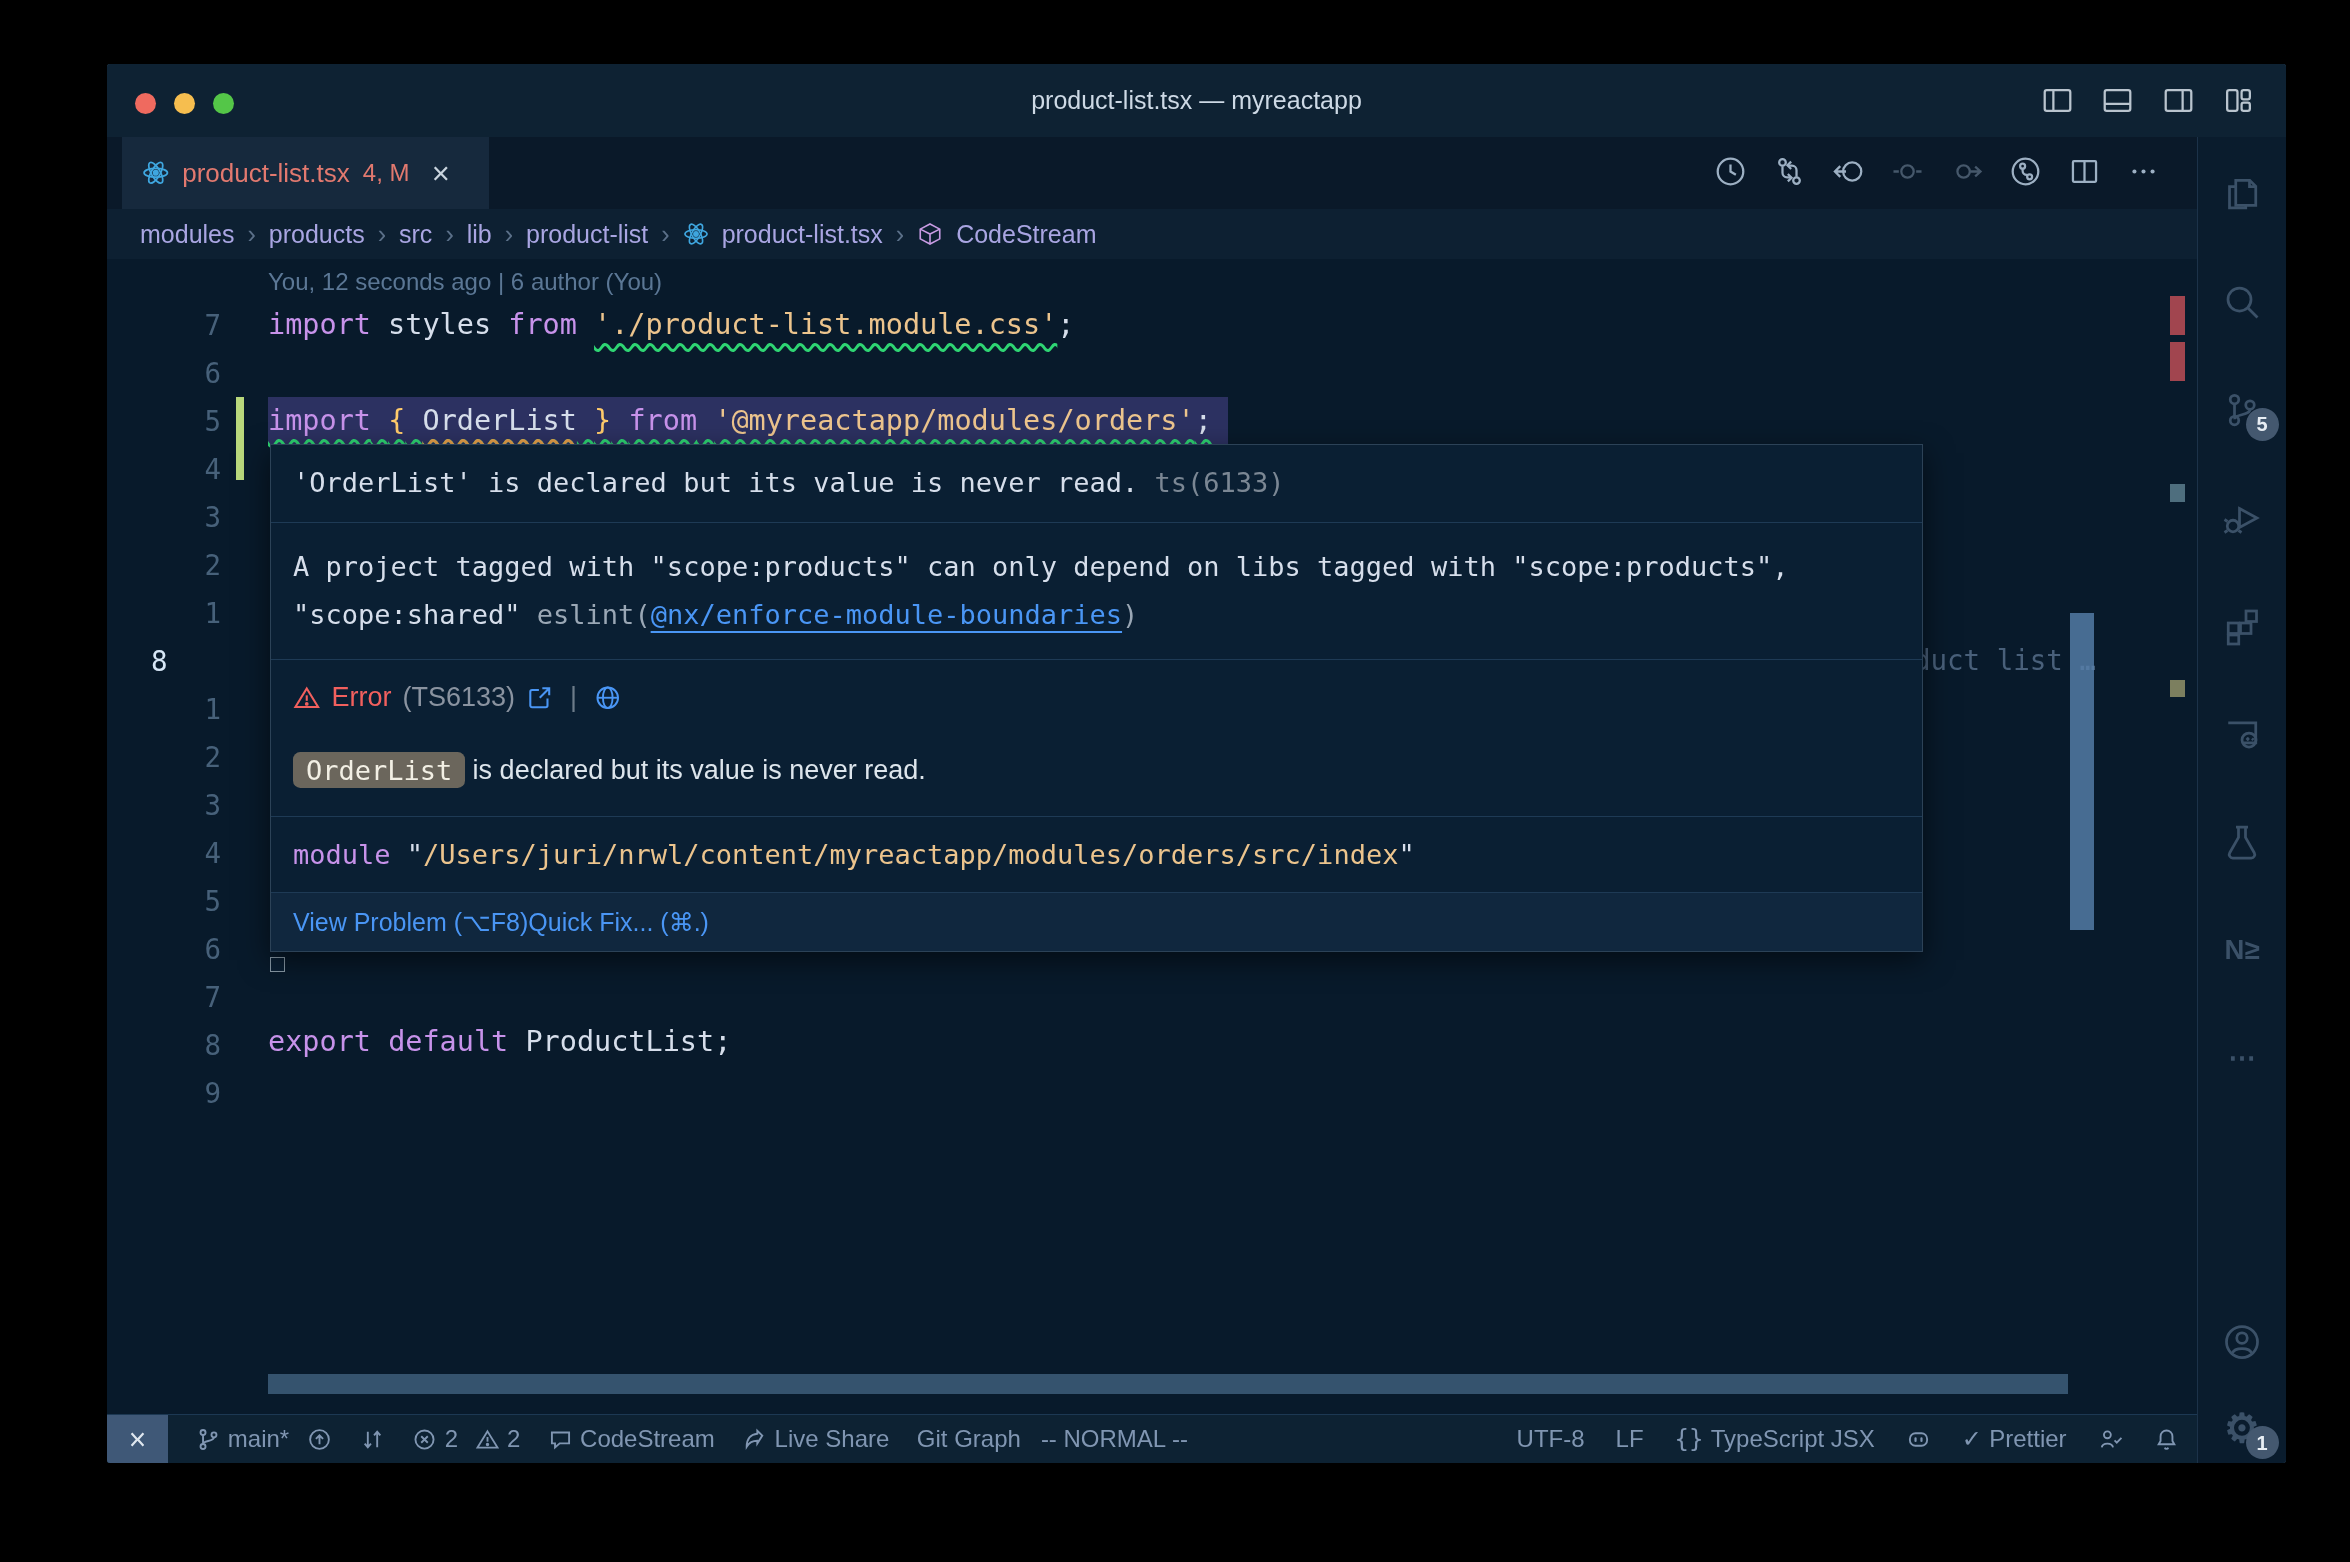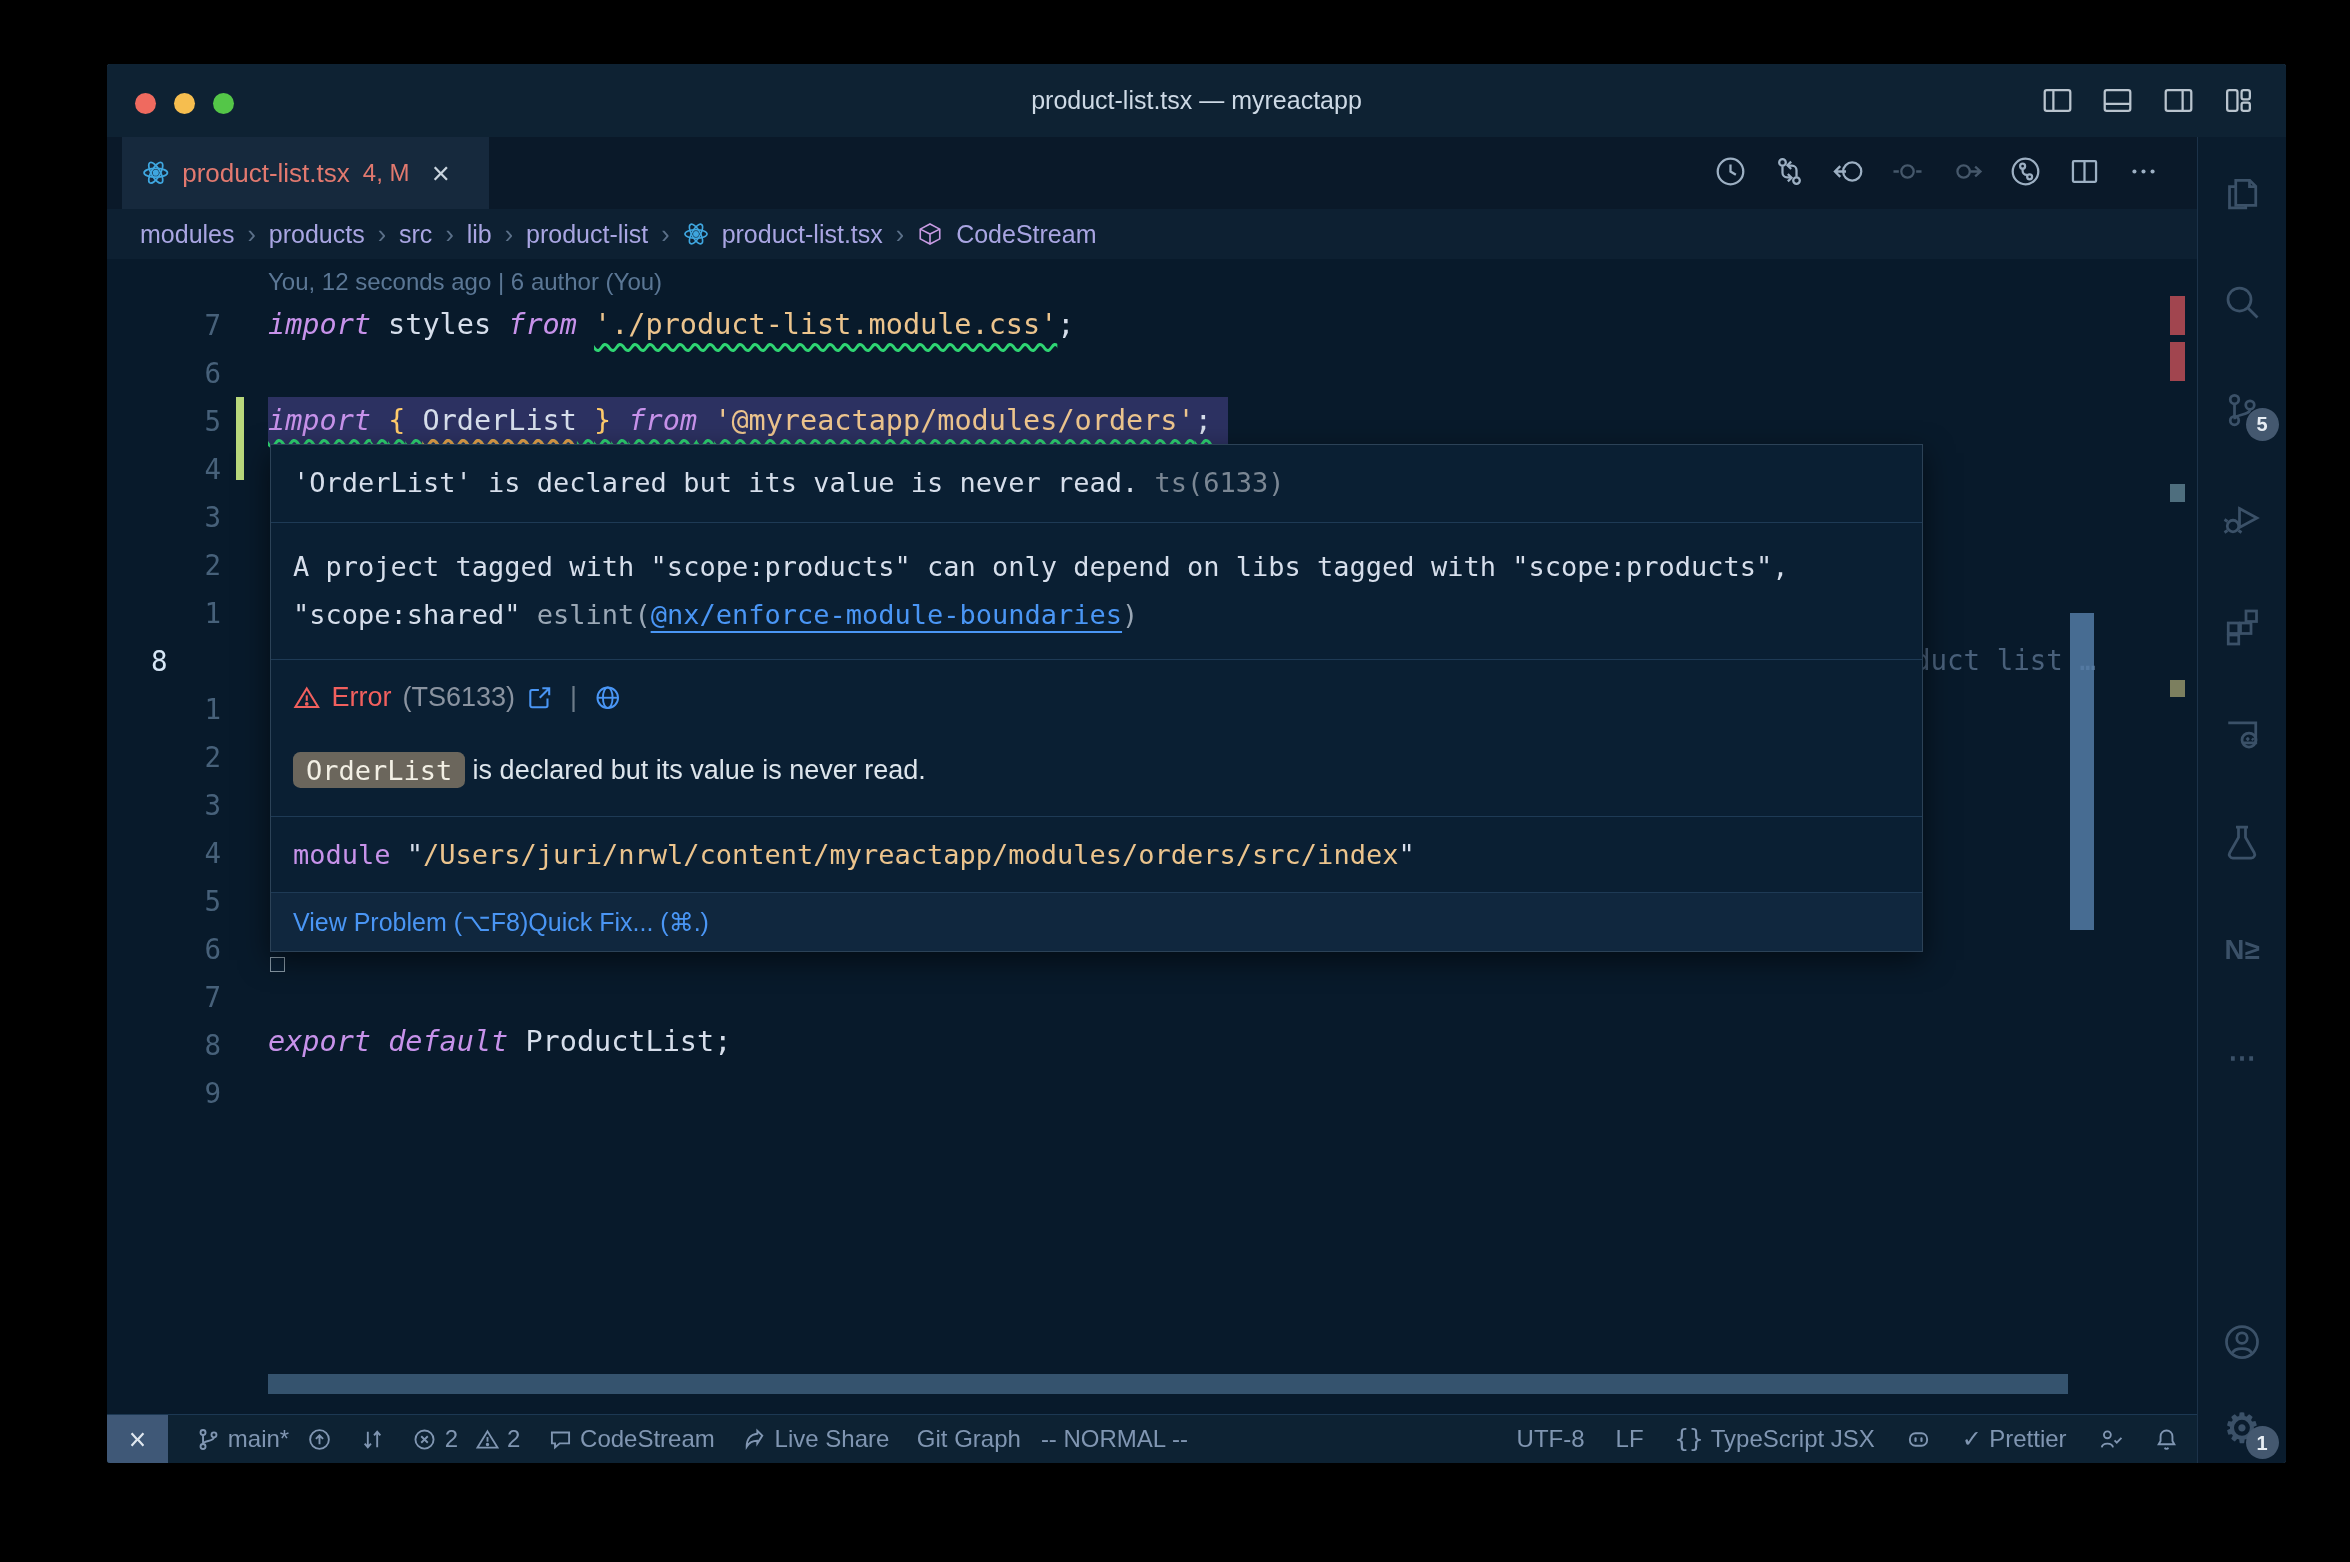"import" .tok-kw { font-style: italic -> none }
